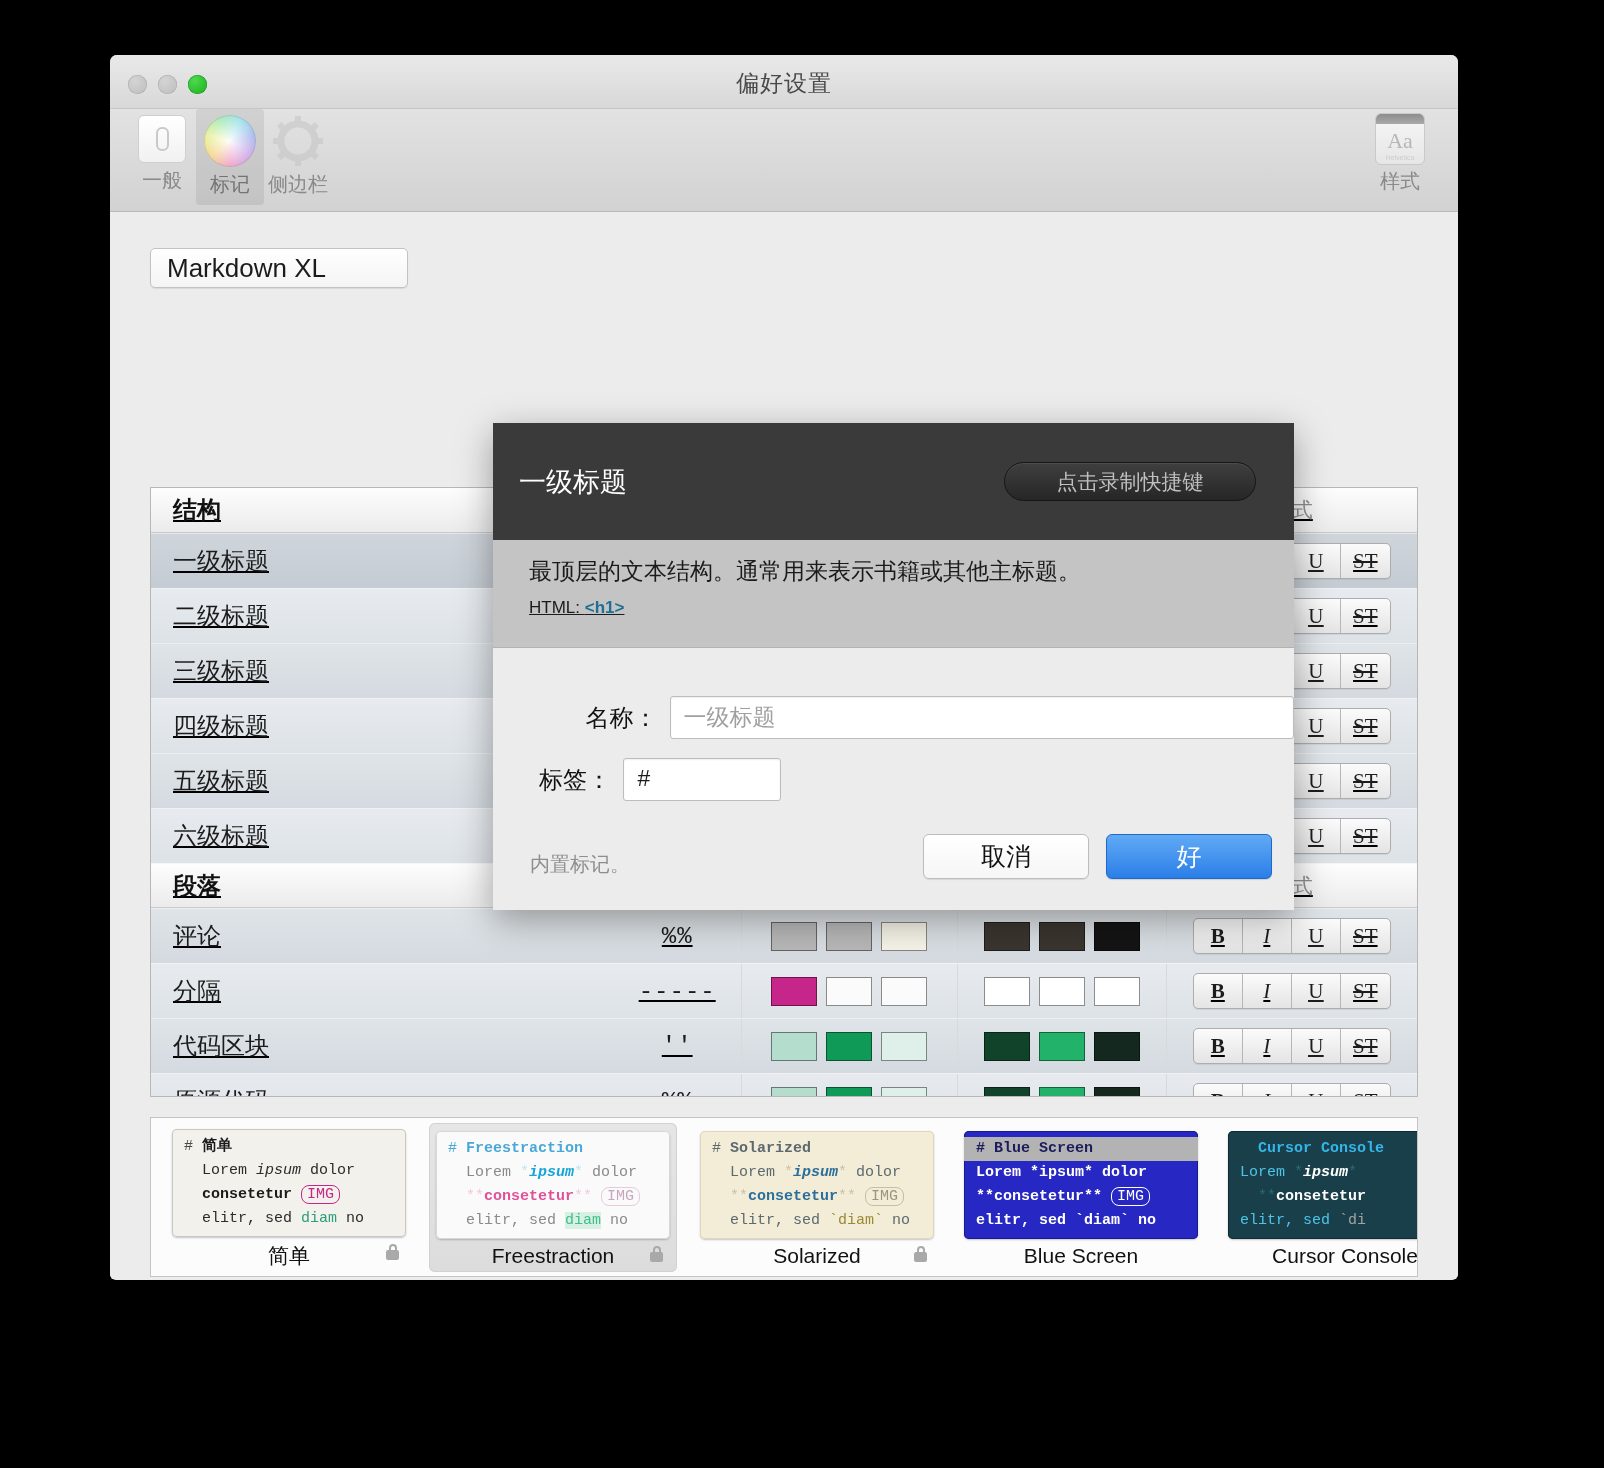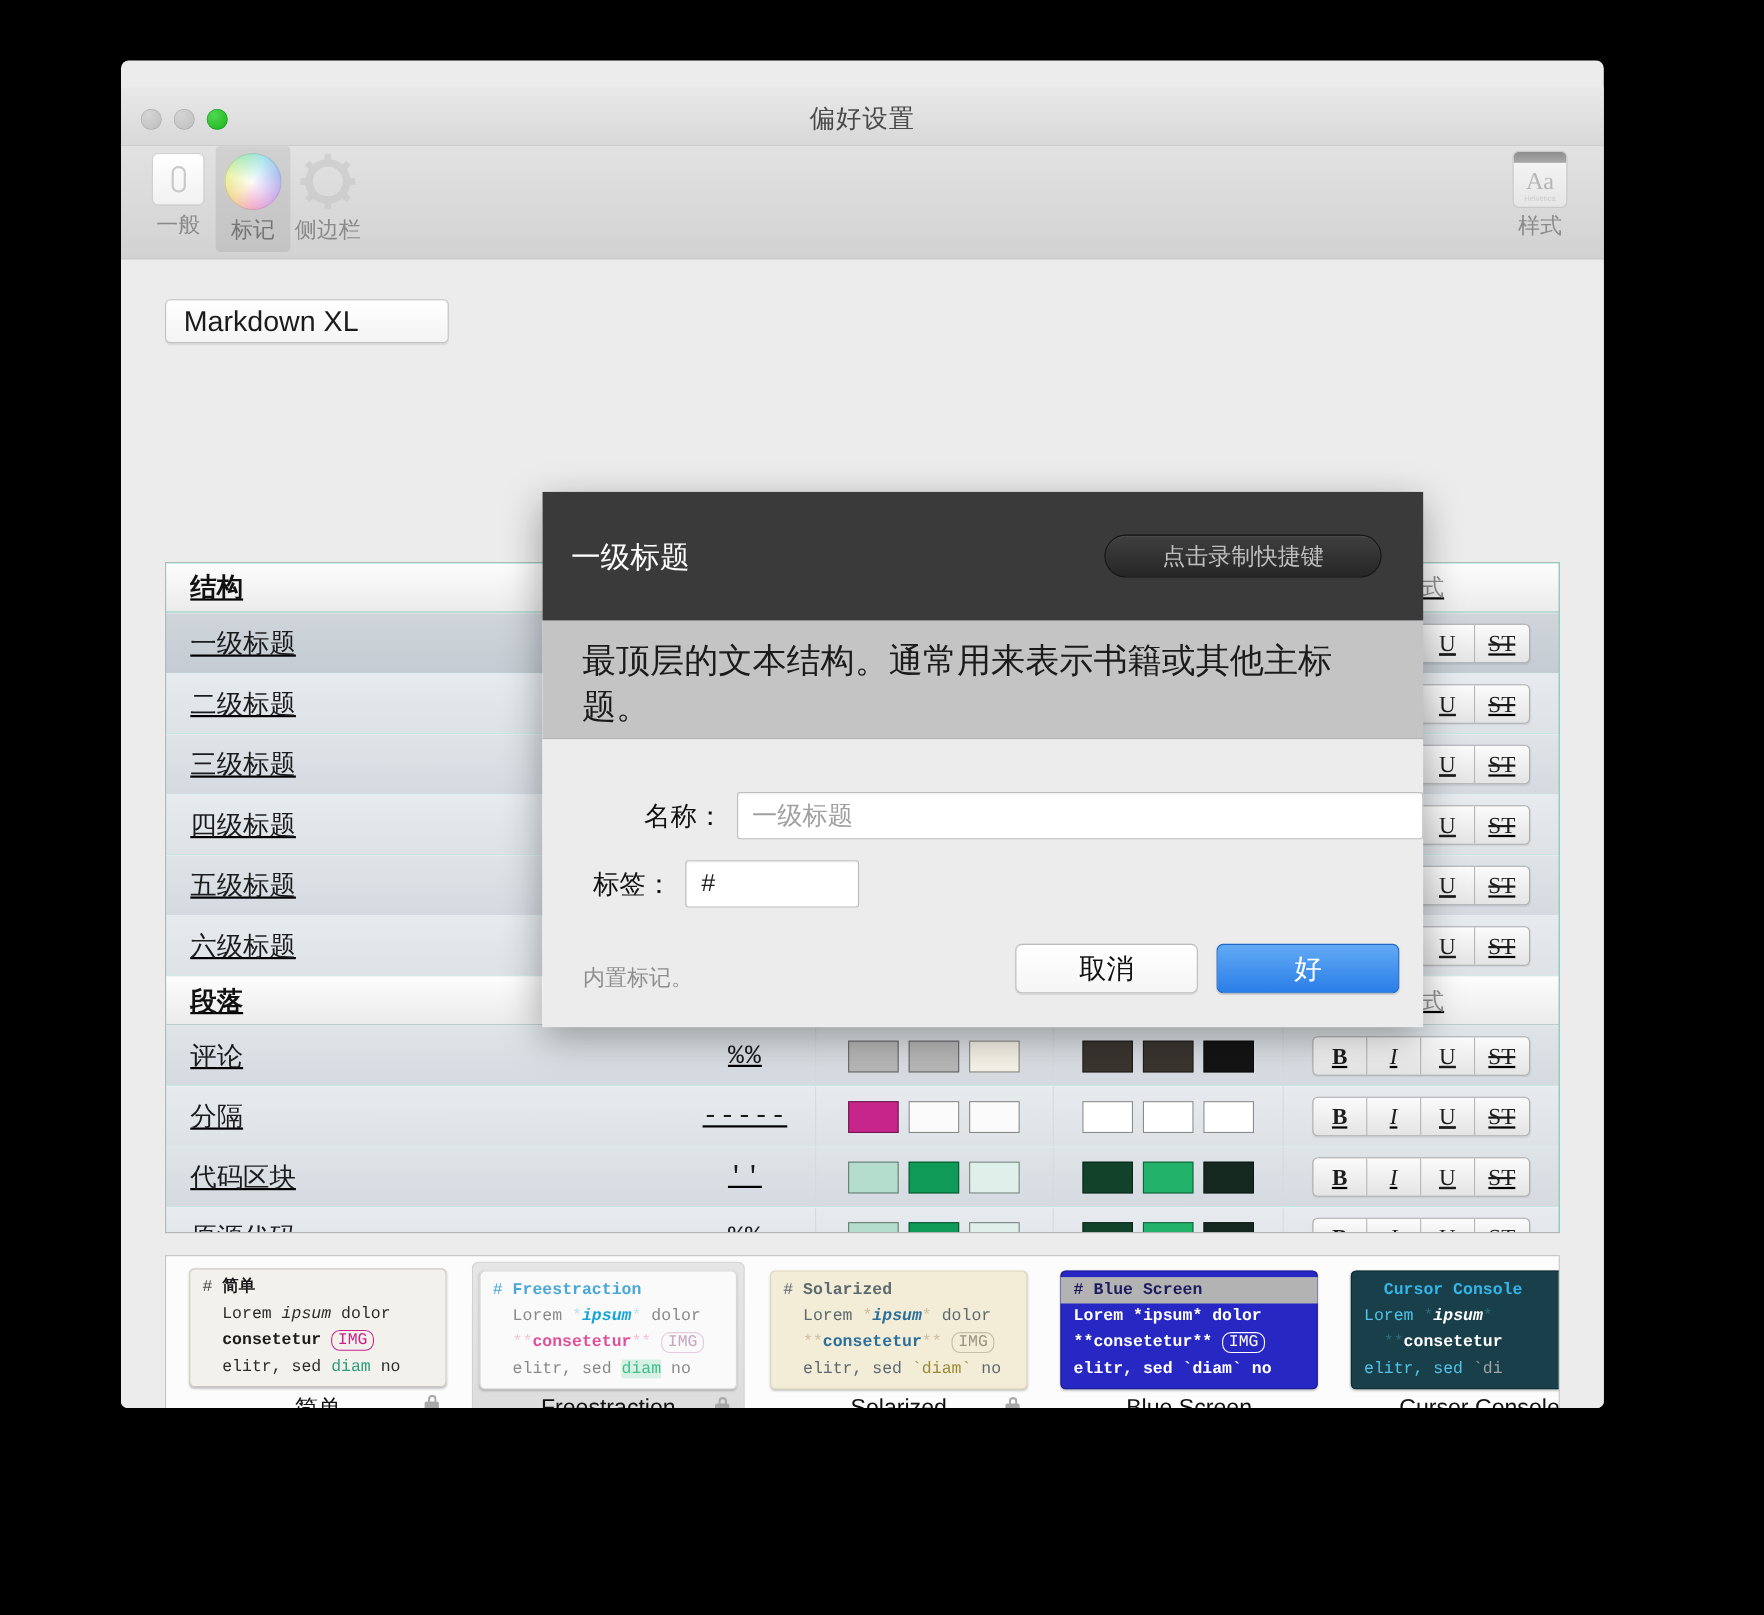"偏好设置" #titlebar { margin-top: 24px -> none }
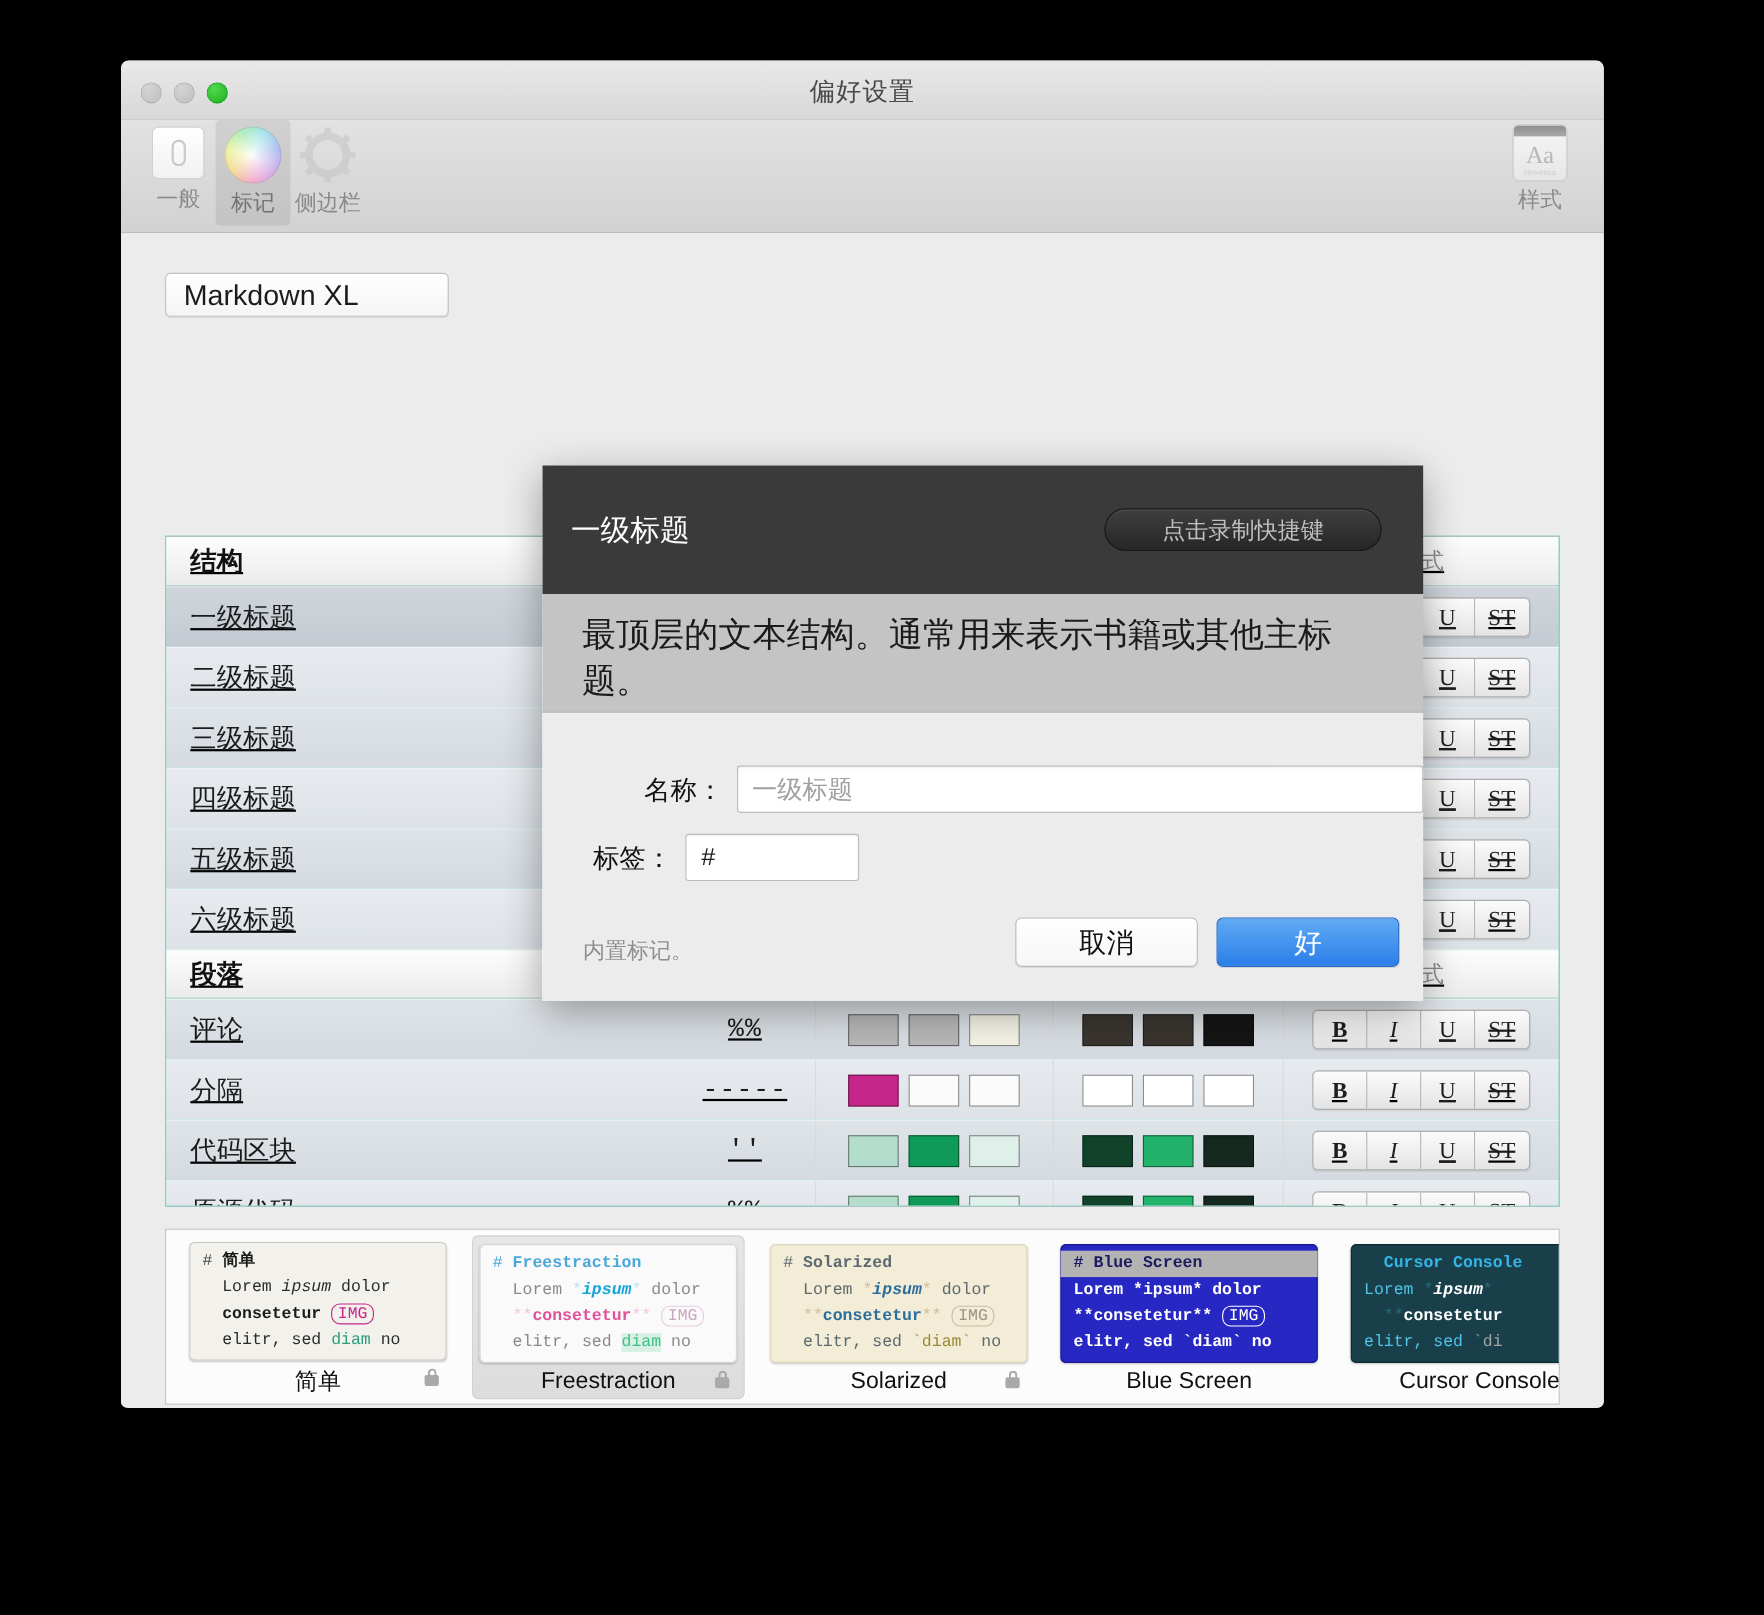"最顶层的文本结构。通常用来表示书籍或其他主标题。" #desc-1 { font-size: 31px -> 23px }
